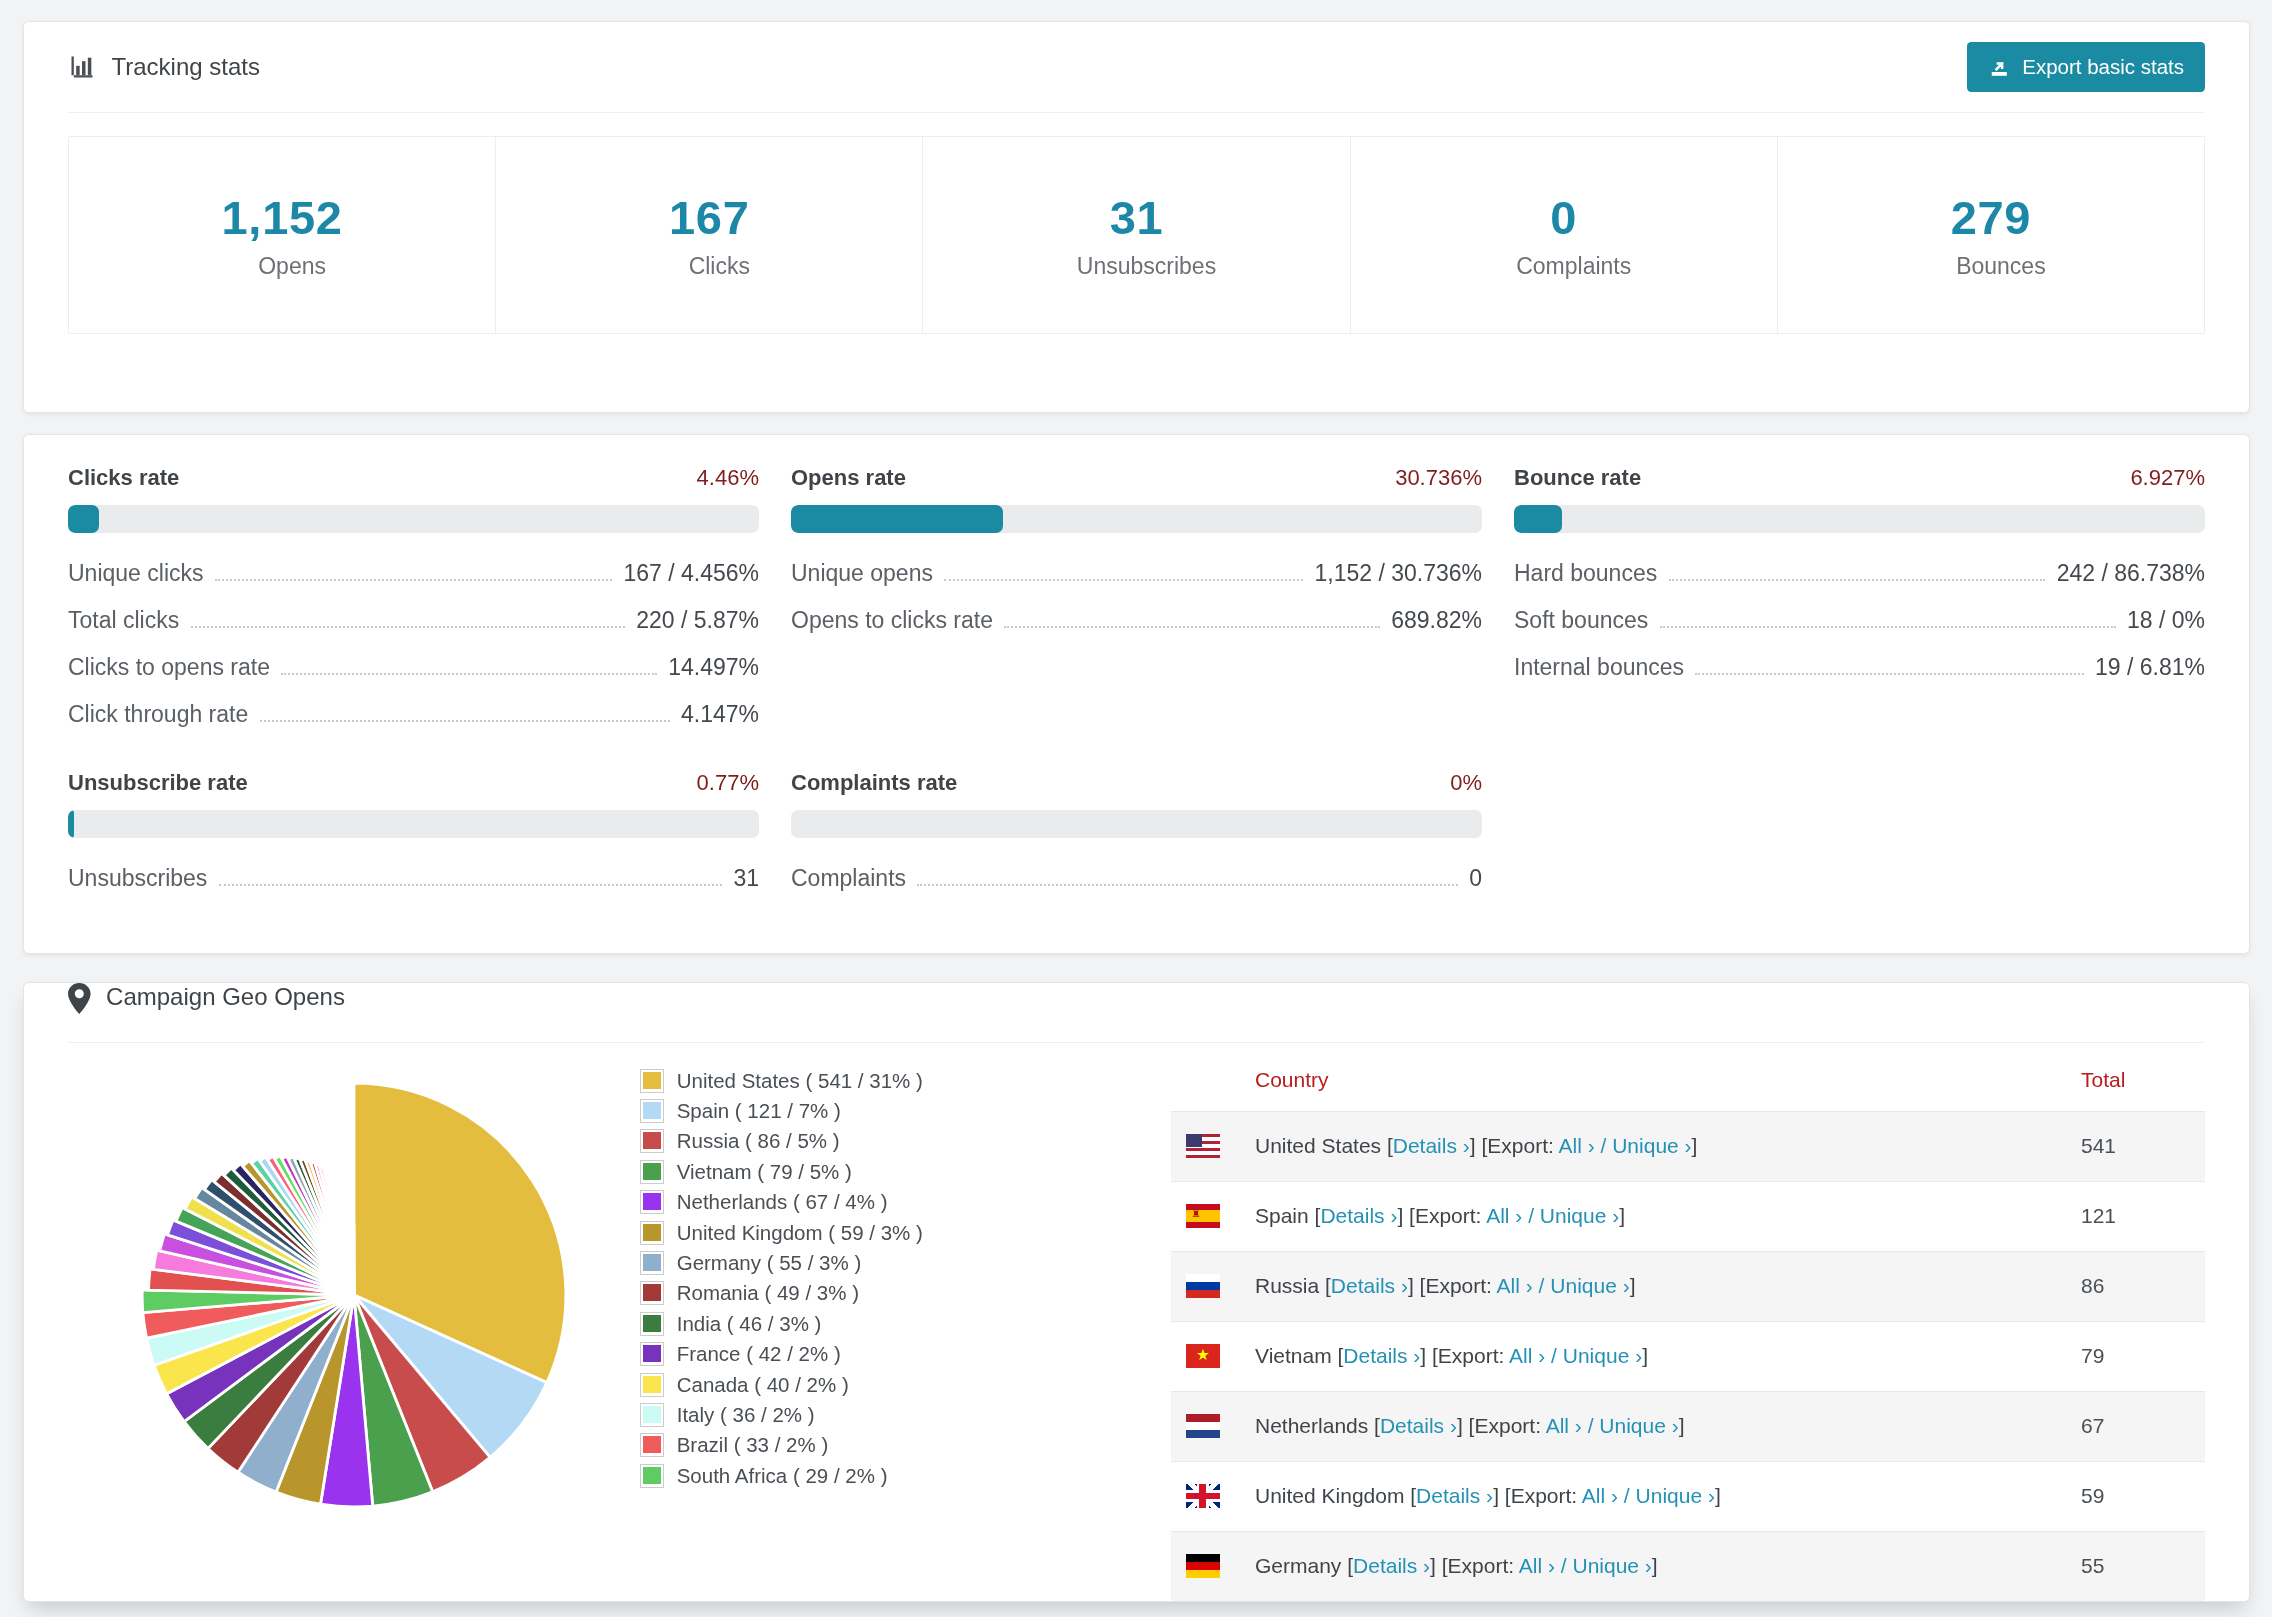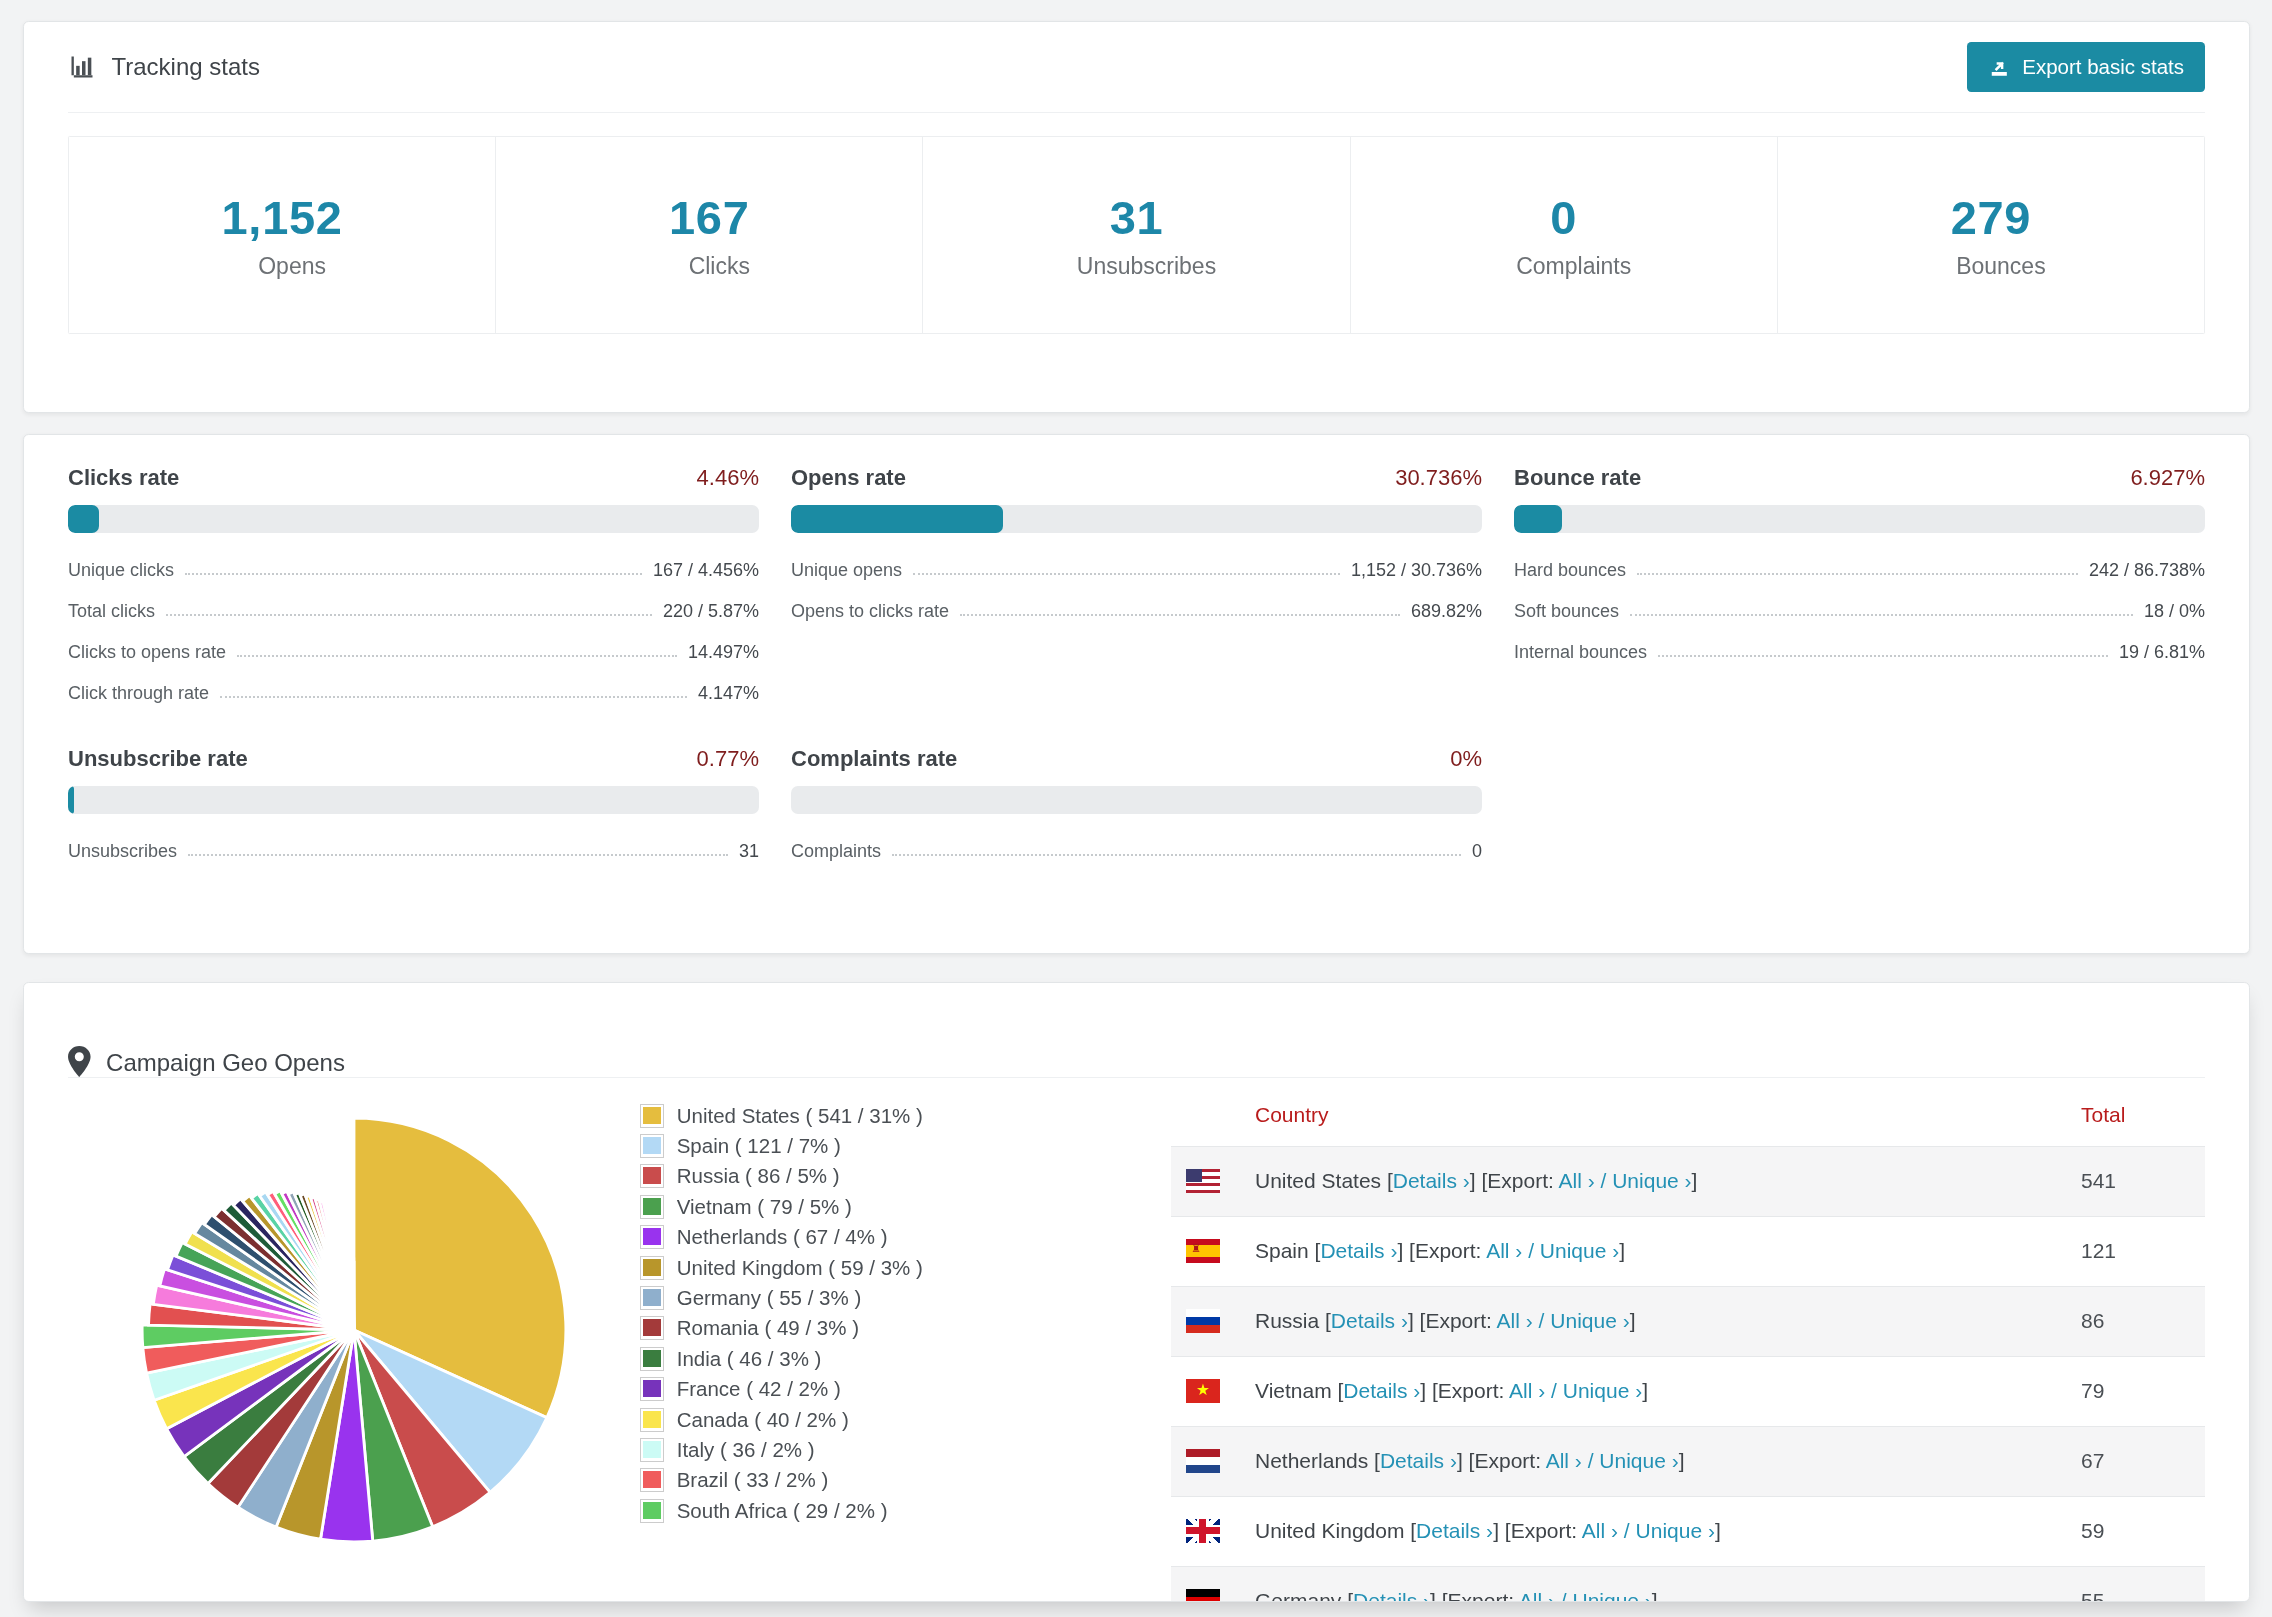"Unique clicks" .detail-row { font-size: 18px -> 23px }
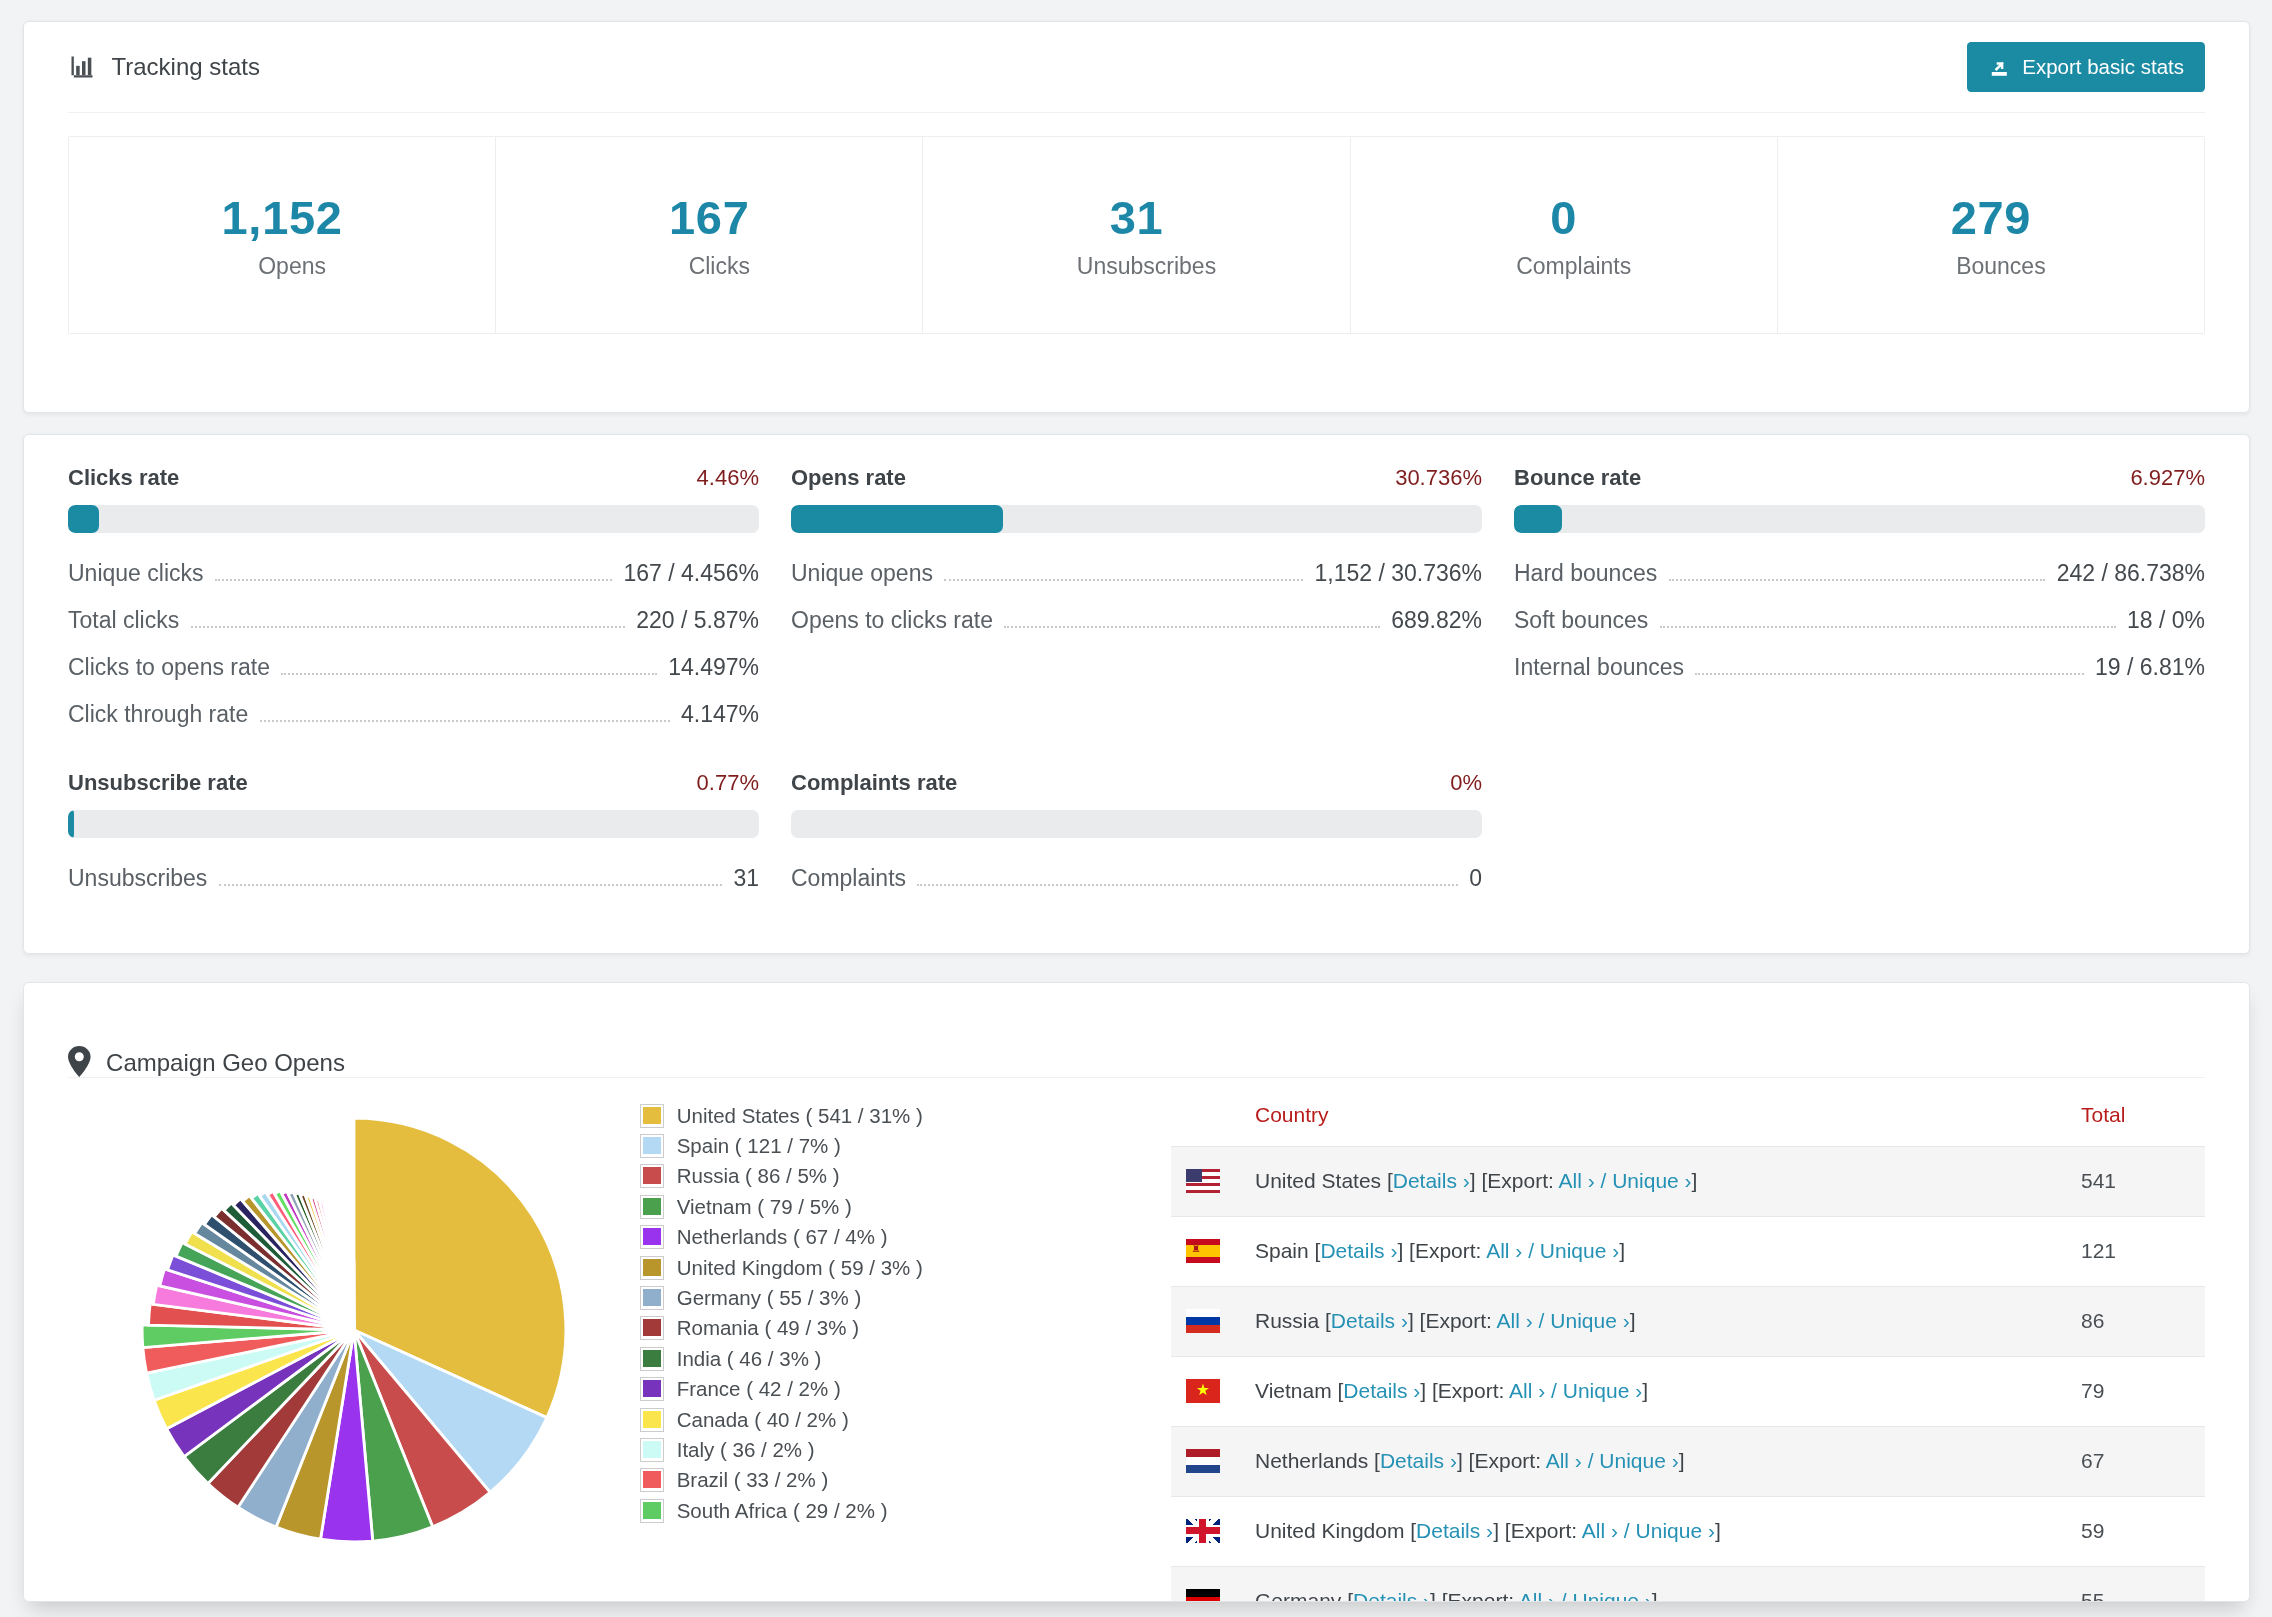"Campaign Geo Opens" .geo-header { align-items: flex-end -> flex-start; height: 95px -> 60px }
